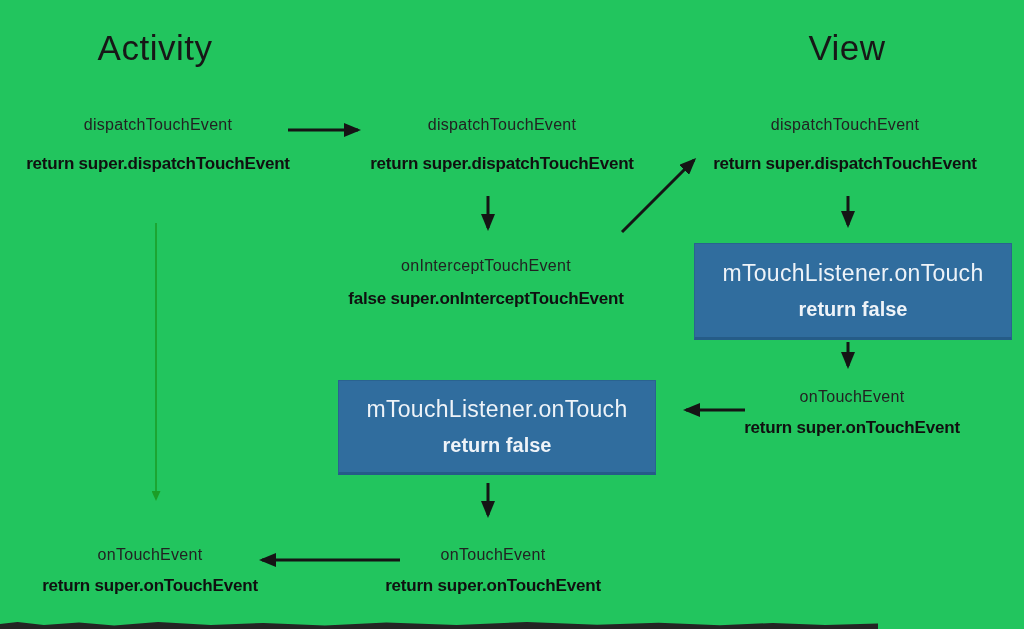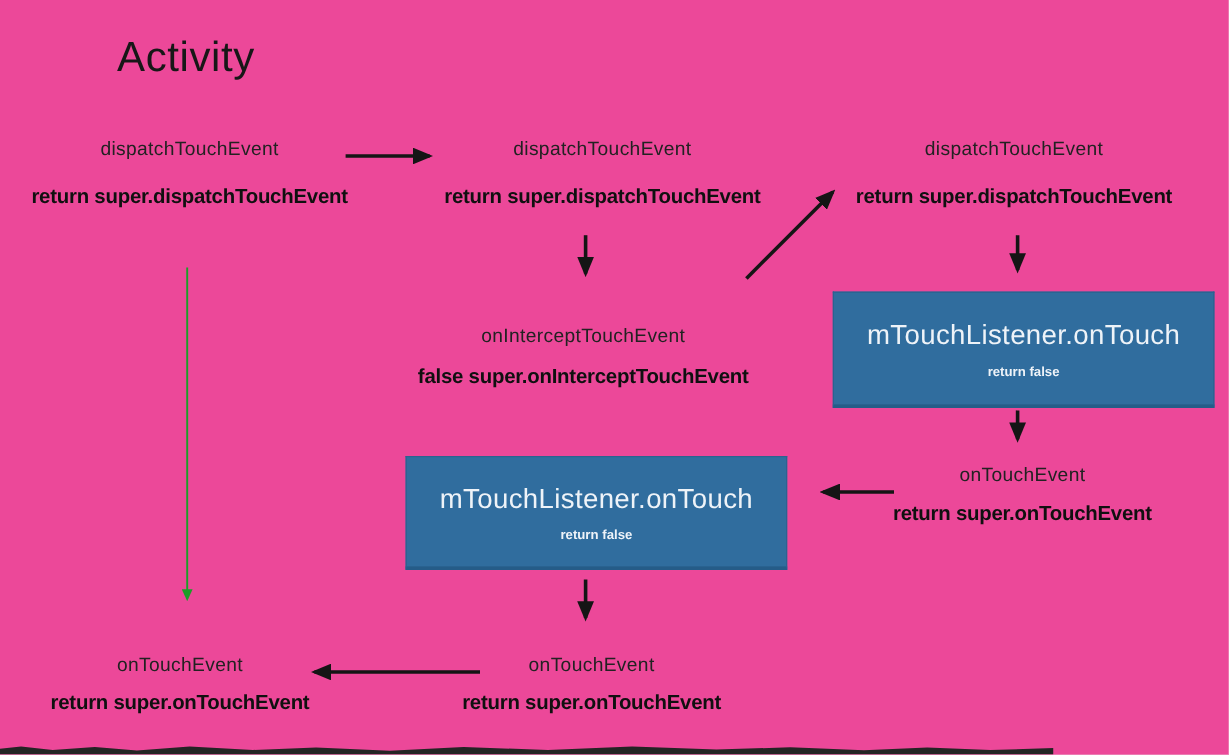"Activity" .canvas { background: #ec4899 -> #22c55e }
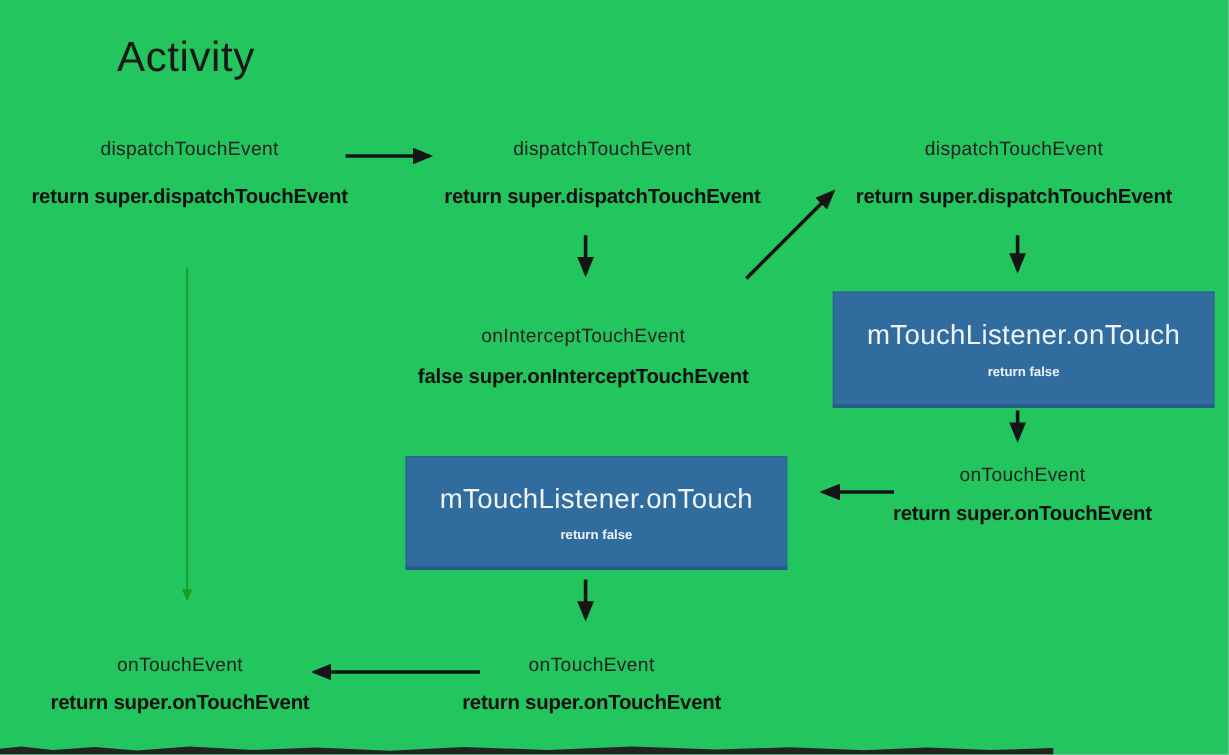"View" div.hdr { html: none -> <div>View</div> }
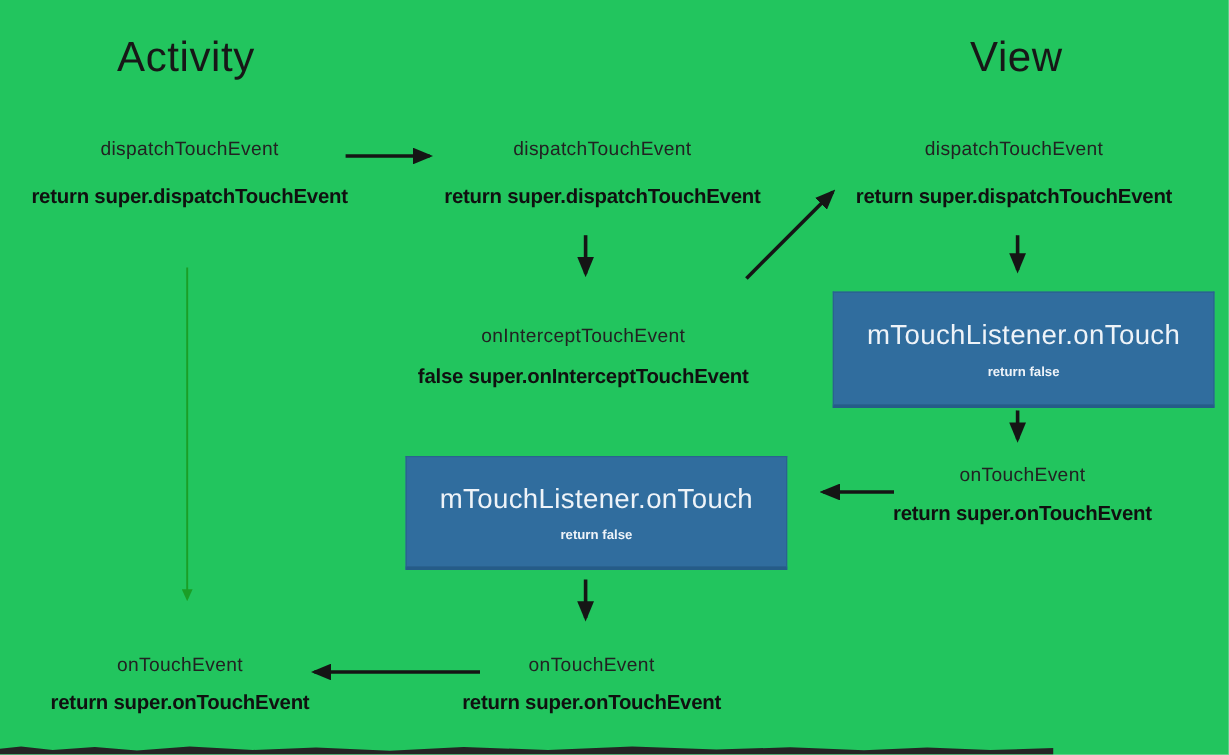"onInterceptTouchEvent" div.node { top: 272px -> 257px }
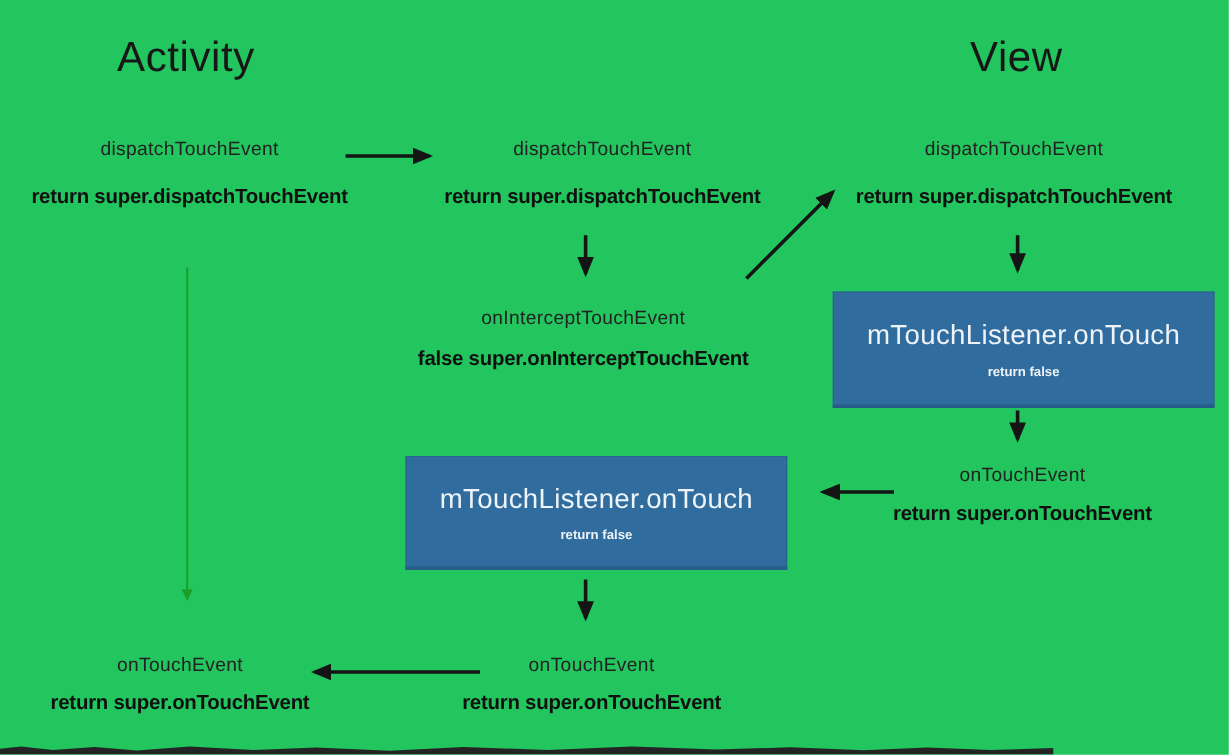"return false" .bluebox .note { font-size: 11px -> 20px }
